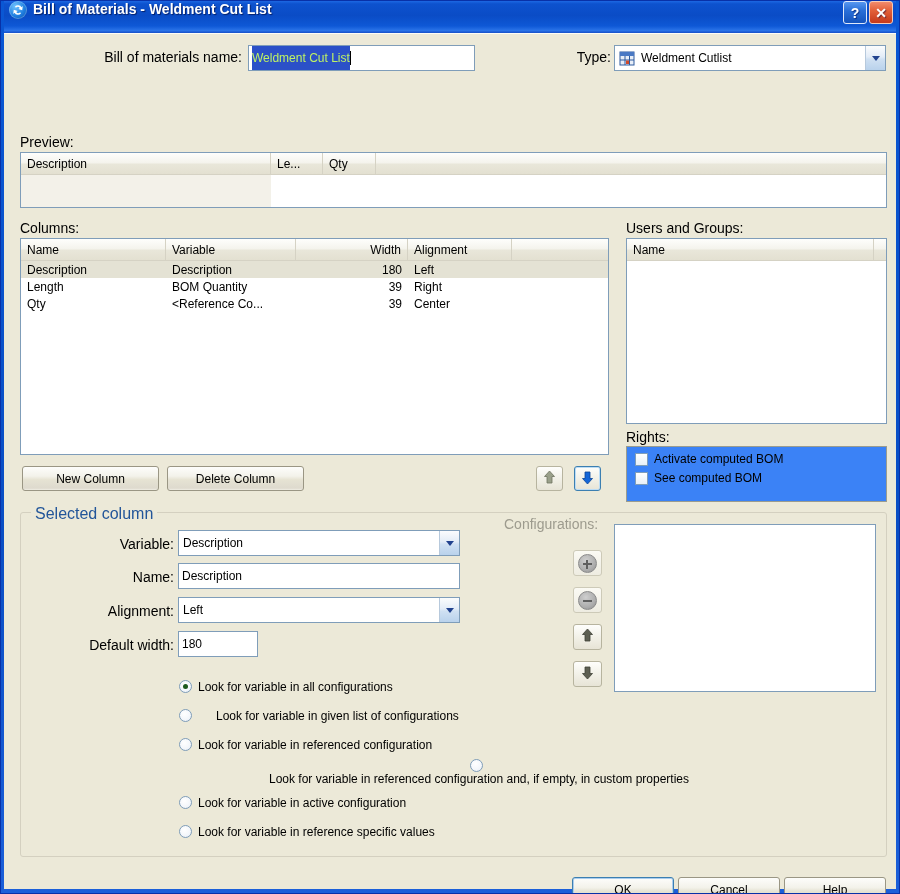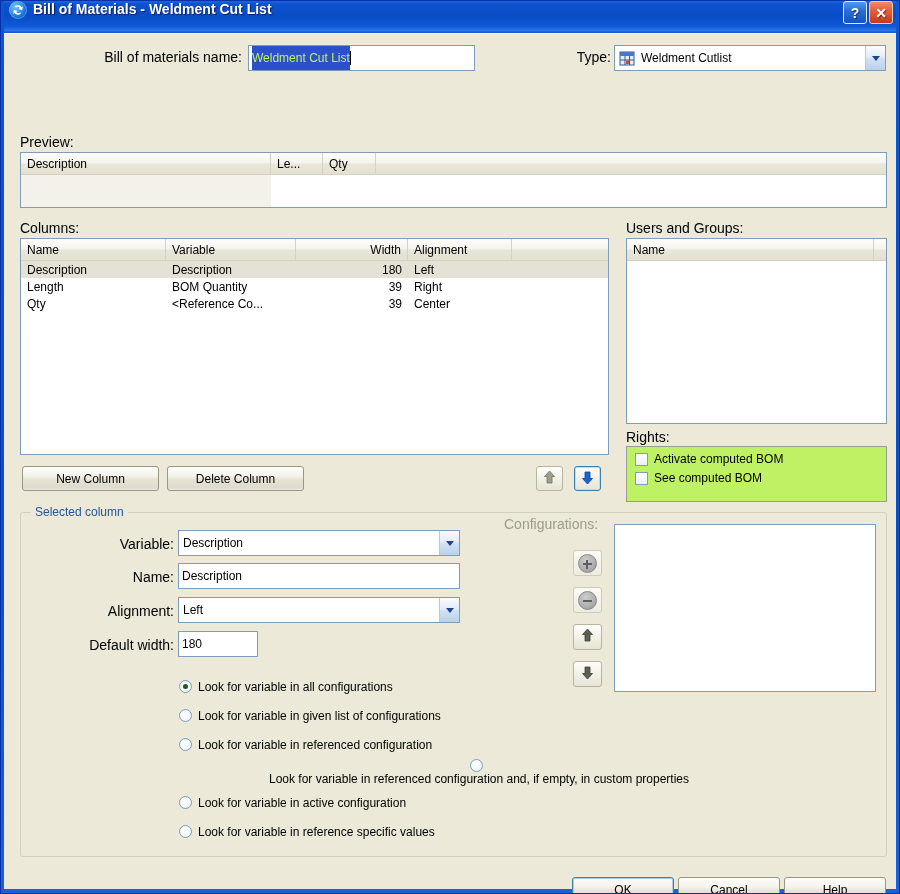"Activate computed BOM" div { background: #bef264 -> #3b82f6 }
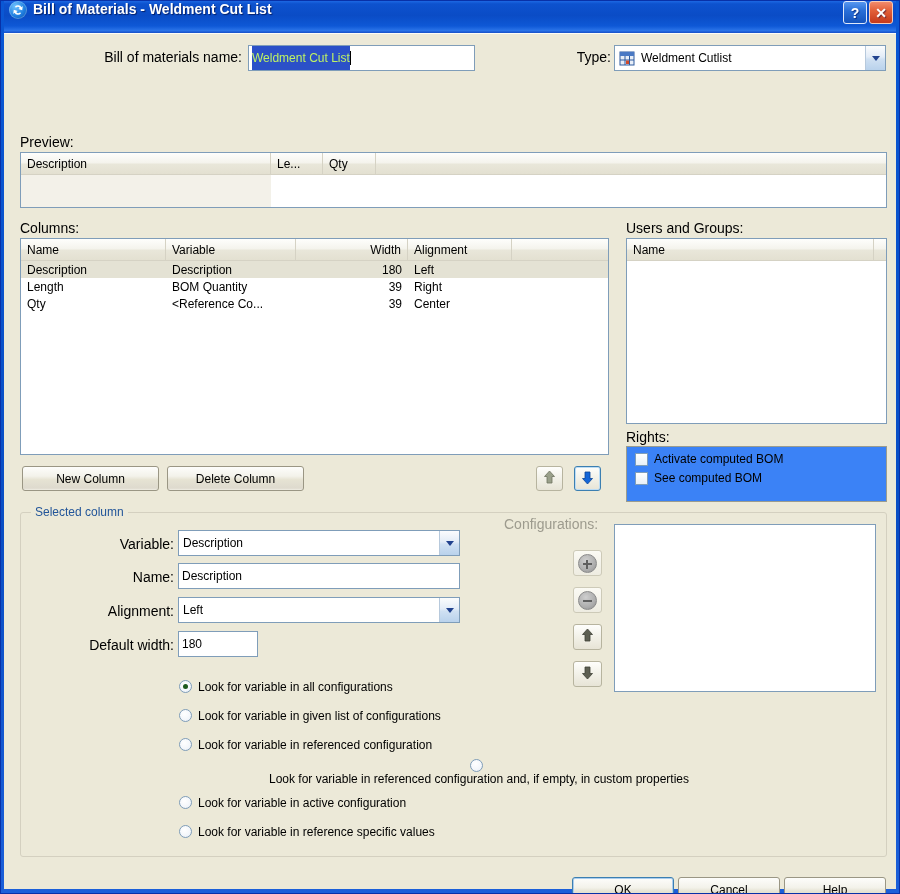"Selected column" .groupbox > .gb-title { font-size: 12px -> 16px }
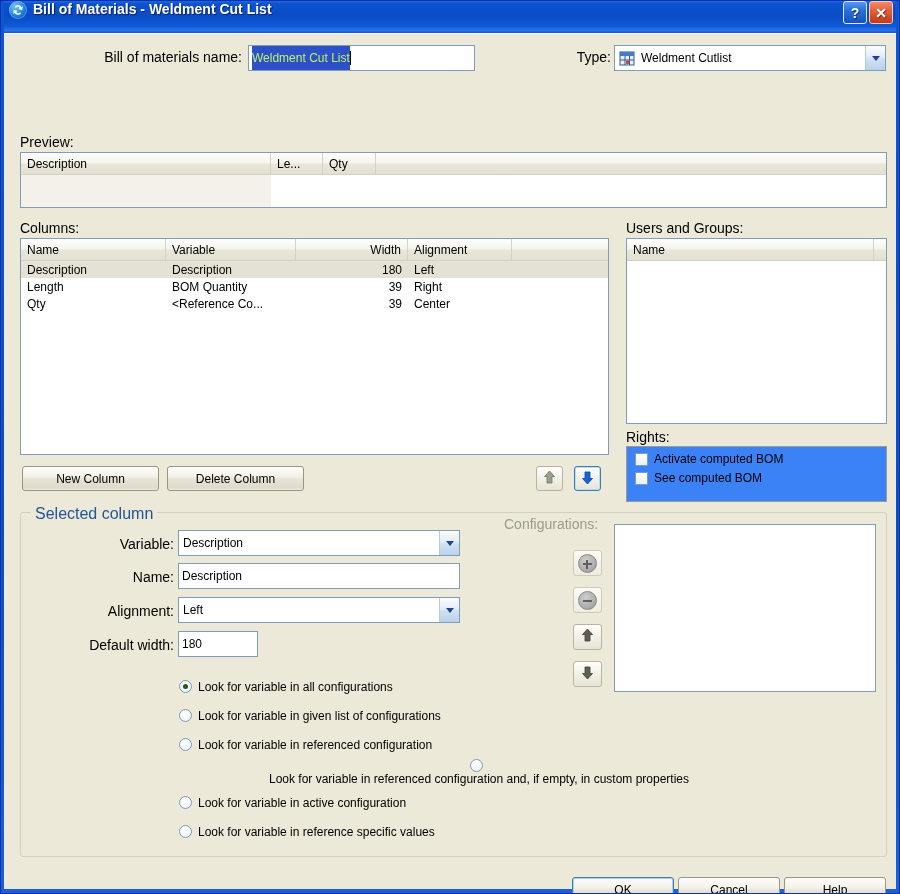"Look for variable in given" div.radio-row { gap: none -> 18px }
